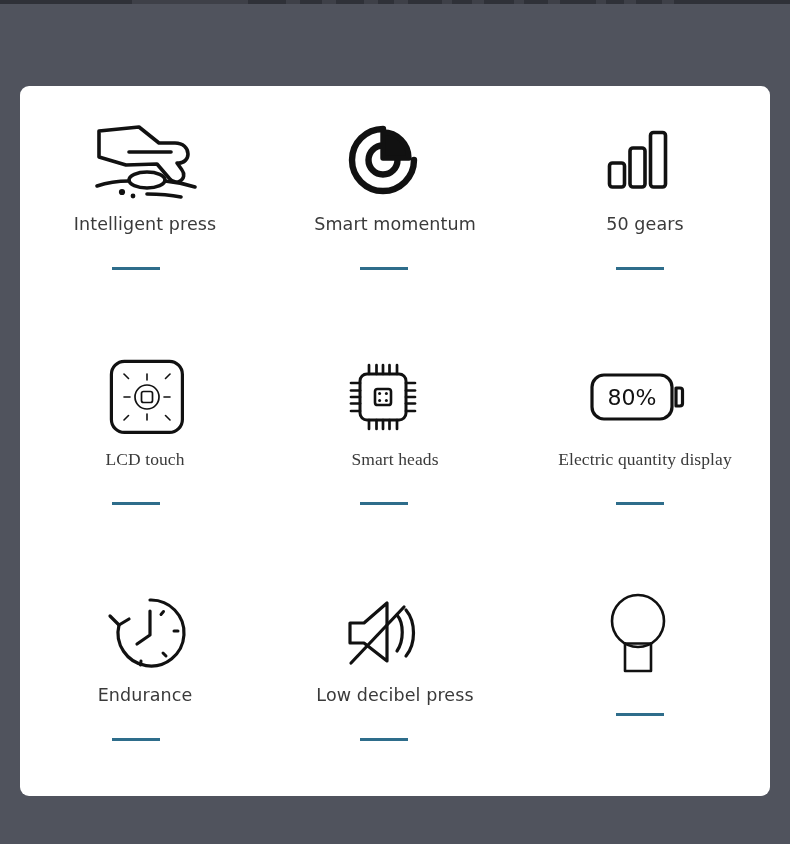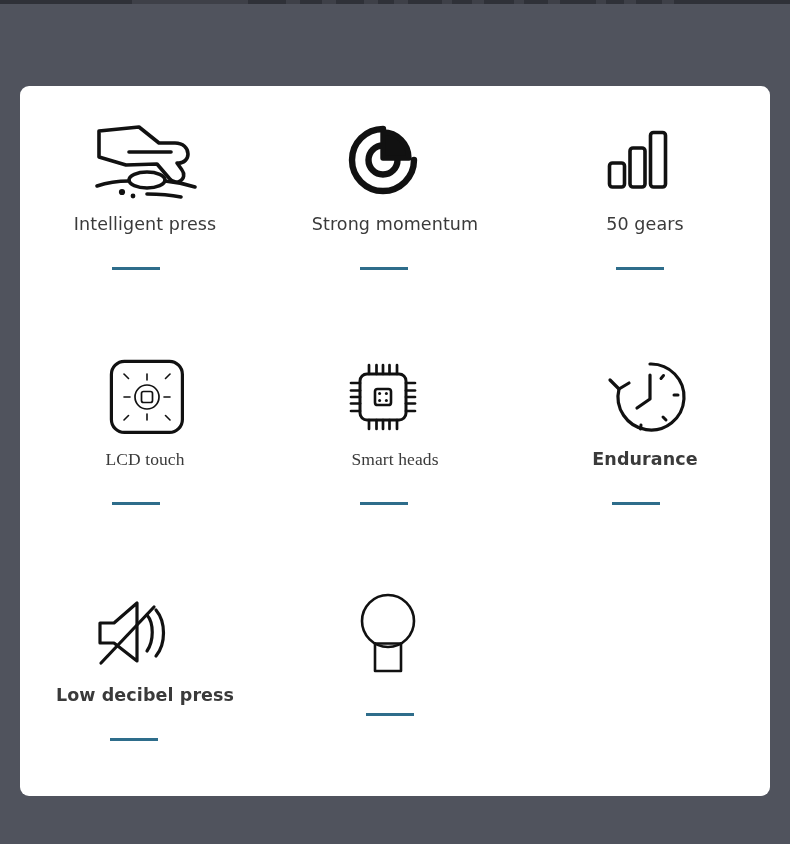"Strong momentum" div.feature-label { text: Strong -> Smart }
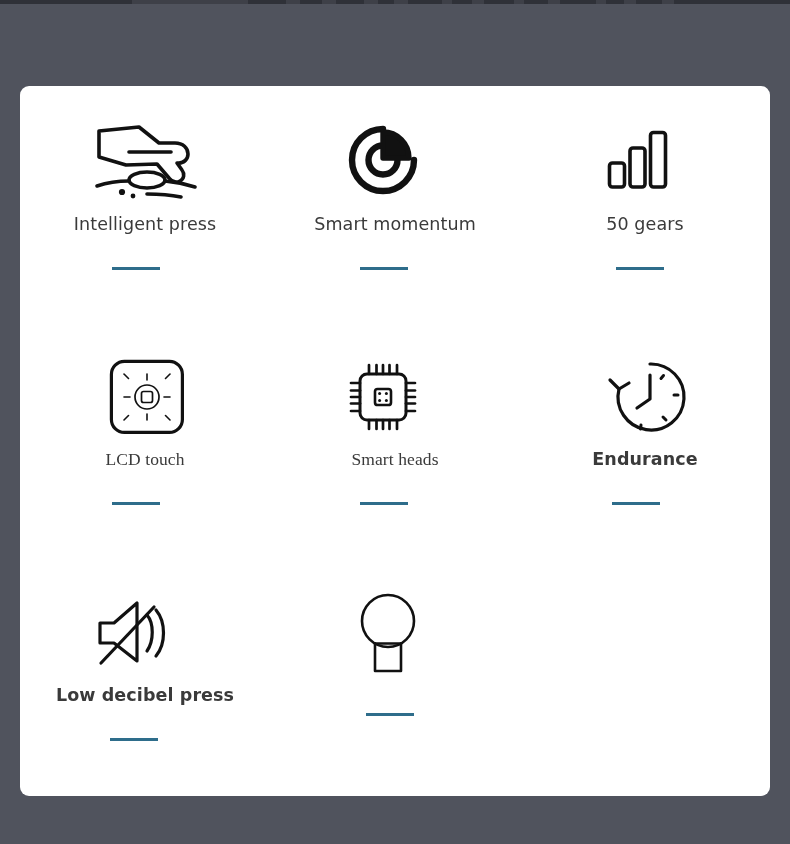"80%" div.feature-cell { html: none -> <div> <div> <svg> <rect></rect> <path></path> <text>80%</text> </svg> </div> <div>Electric quantity display</div> <div></div> </div> }
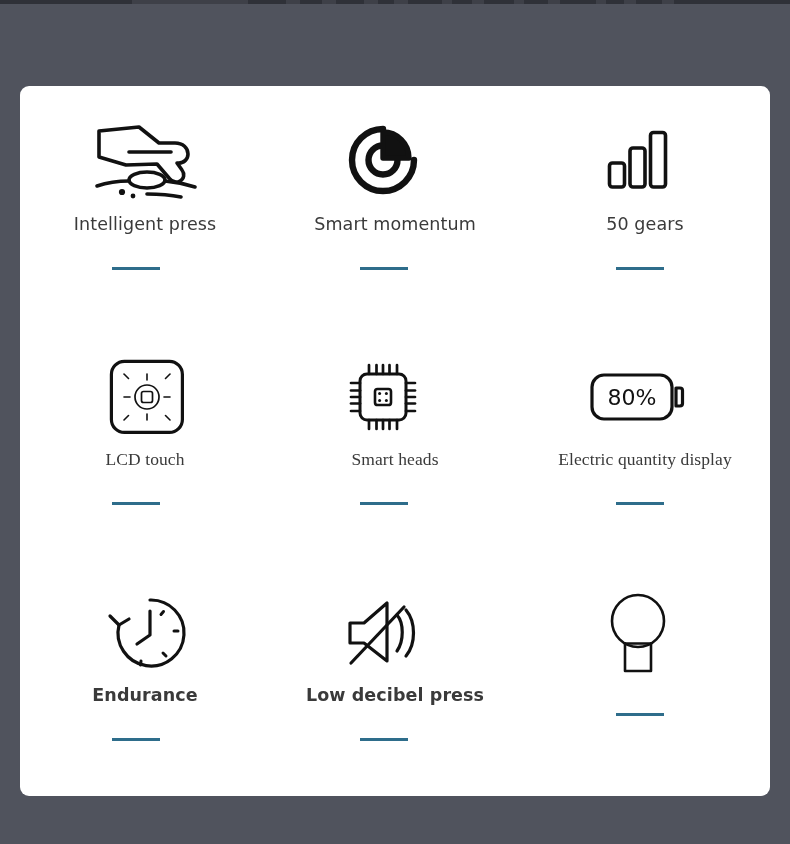"Endurance" .cell-r2 .feature-label { font-weight: bold -> none }
